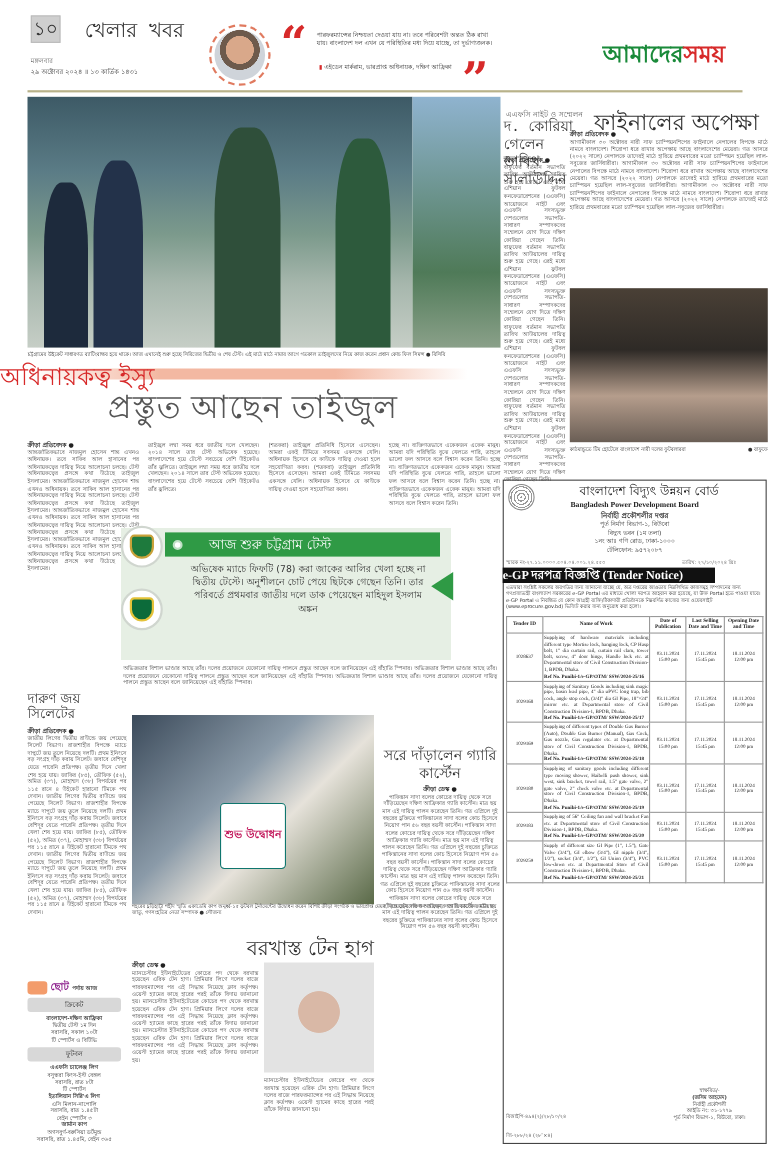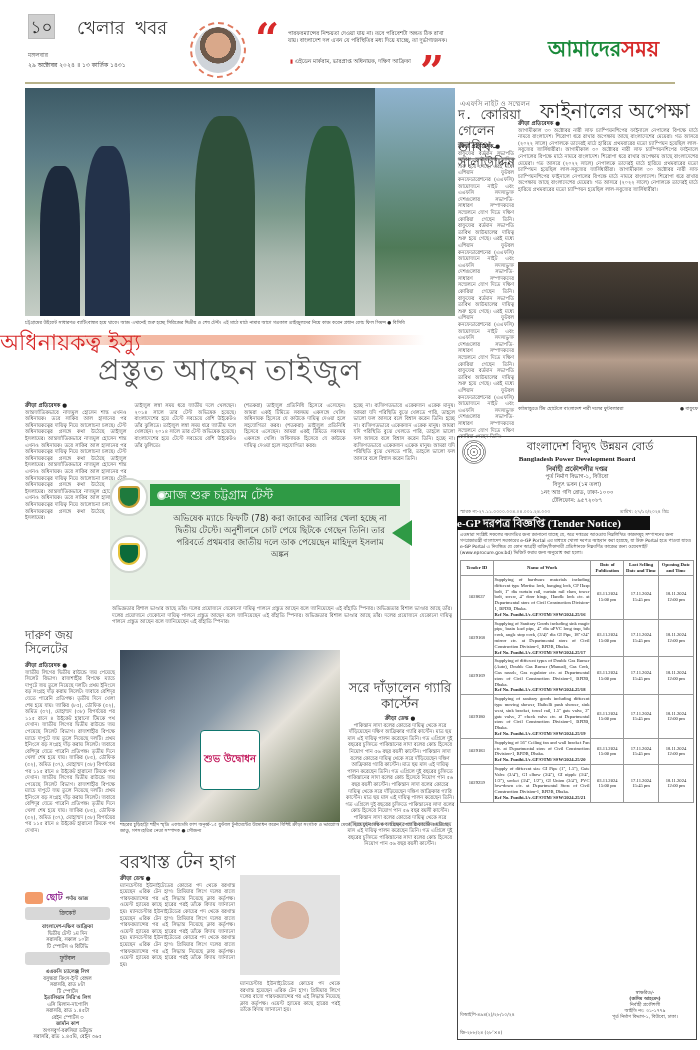"আজ শুরু চট্টগ্রাম টেস্ট" .ib-title { padding-left: 12px -> 40px }
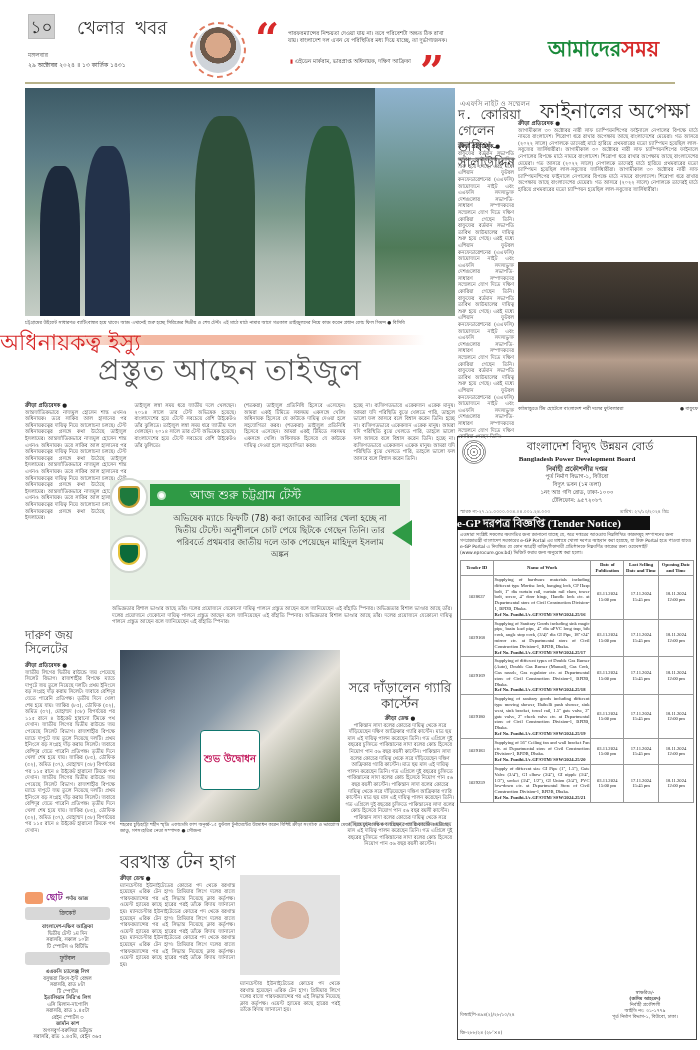"বরখাস্ত টেন হাগ" .head6 { text-align: left -> right }
